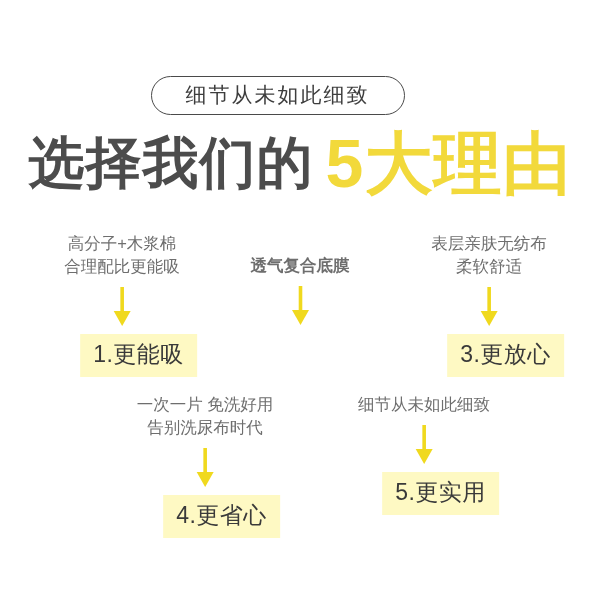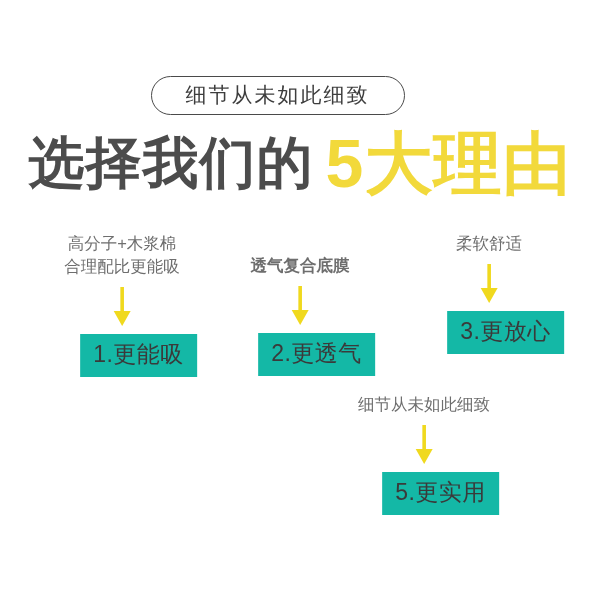"表层亲肤无纺布" div { html: none -> <div>表层亲肤无纺布</div> }
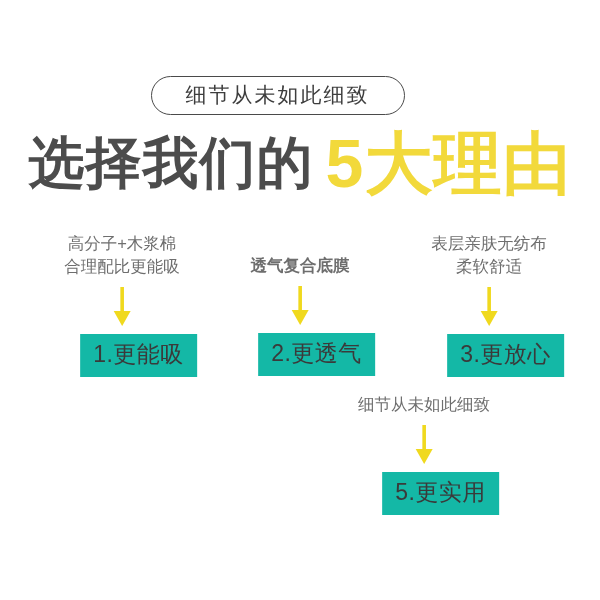"1.更能吸" .badge { background: #14b8a6 -> #fef9c3 }
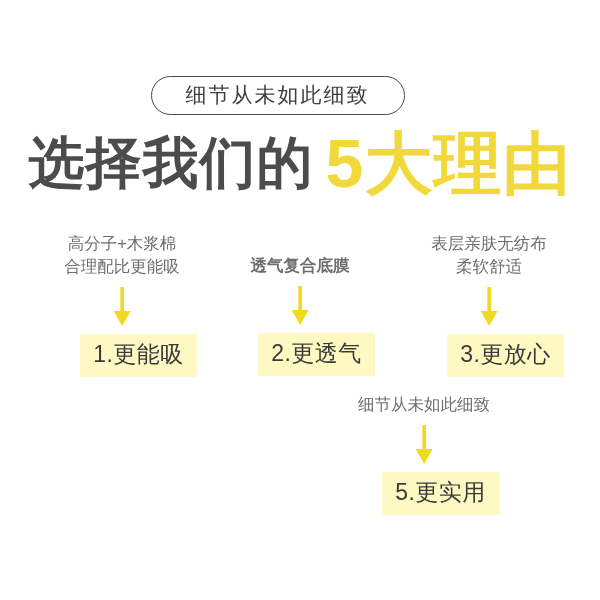"2.更透气" div.badge { html: <div>2.更透气</div> -> none }
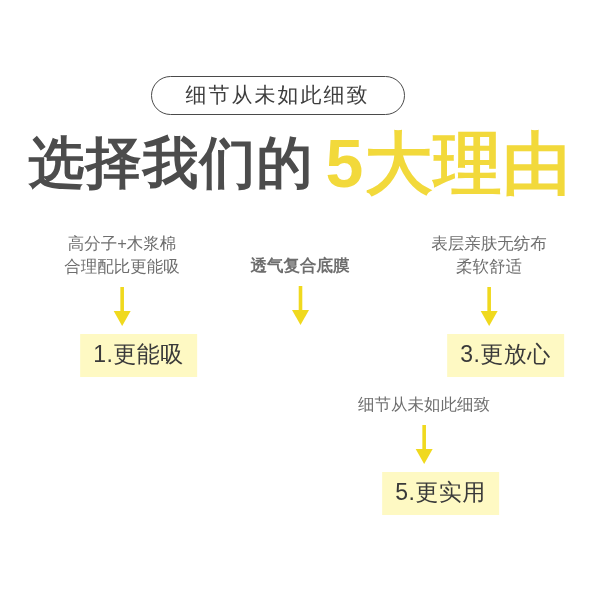"一次一片 免洗好用" div.col { html: none -> <div> <div> <div>一次一片 免洗好用</div> <div>告别洗尿布时代</div> </div> <svg> <rect></rect> <polygon></polygon> </svg> <div>4.更省心</div> </div> }
